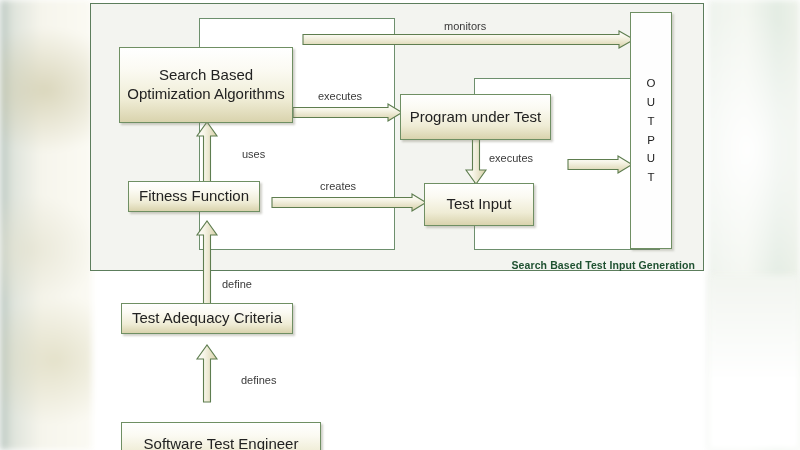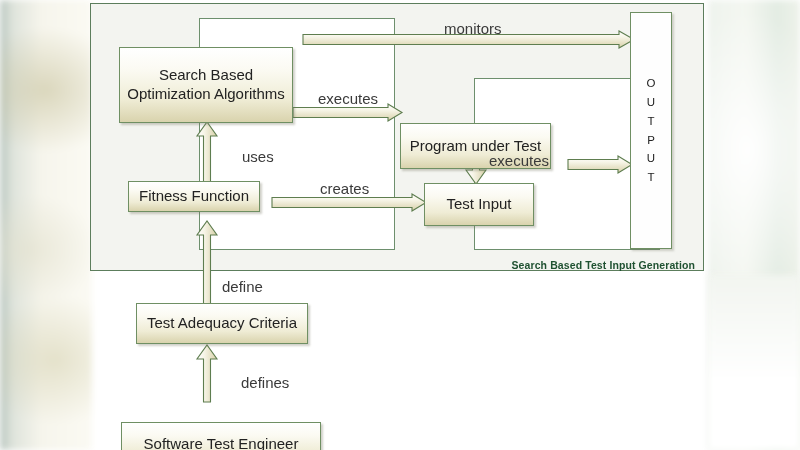"monitors" .edge-label { font-size: 15px -> 11px }
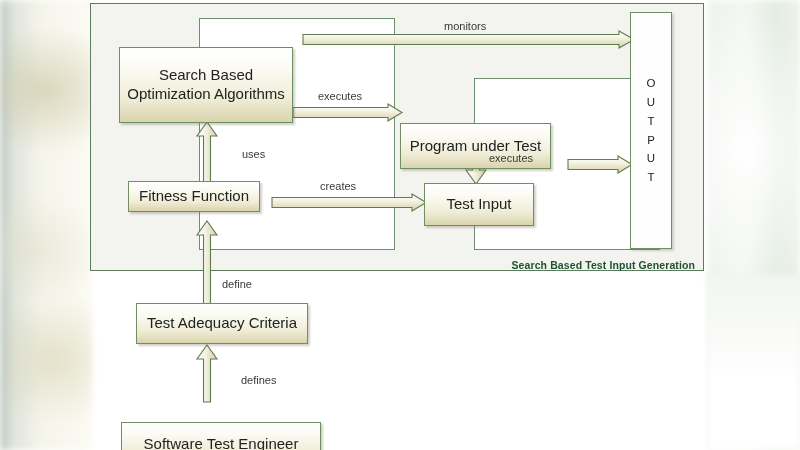"Program under Test" #node-put { margin-top: 29px -> none }
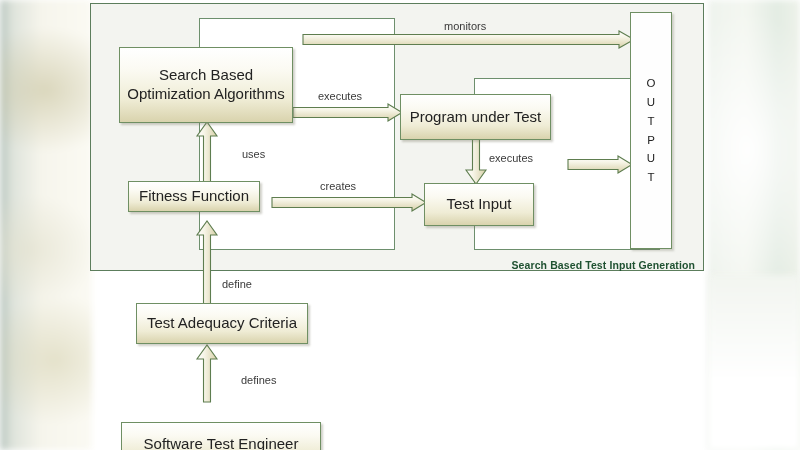"Test Adequacy Criteria" #node-tac { height: 41px -> 31px; margin-left: 15px -> none }
